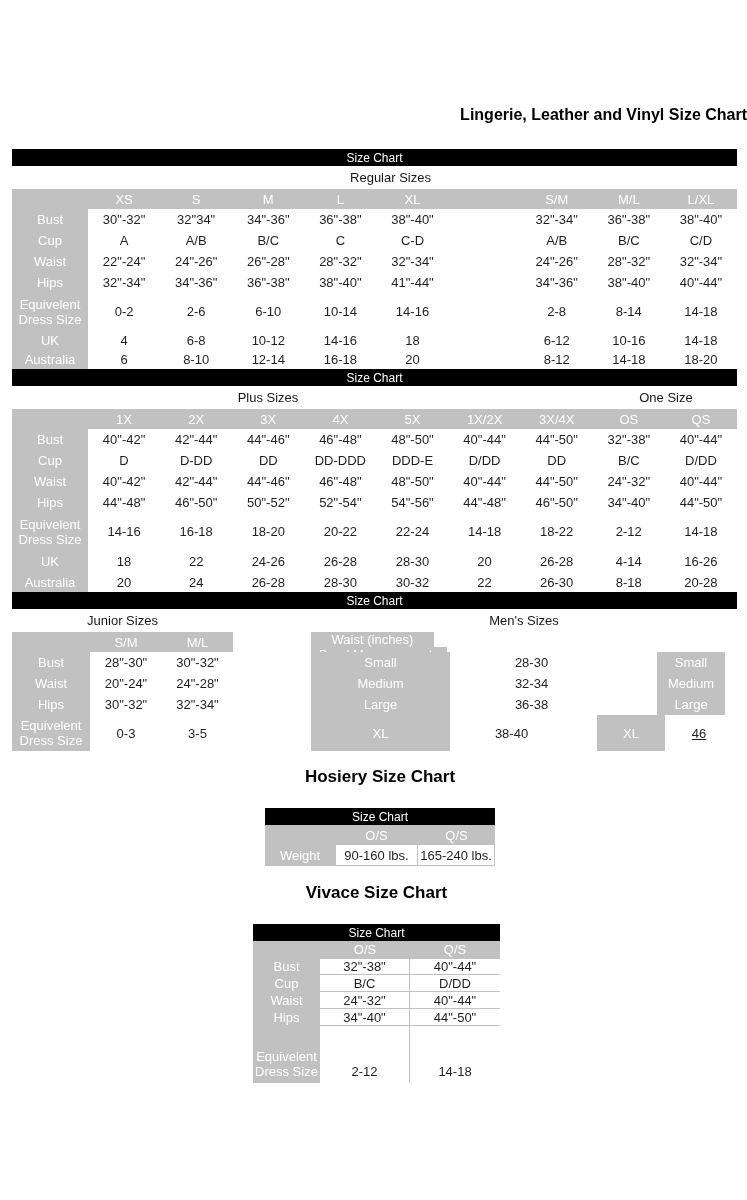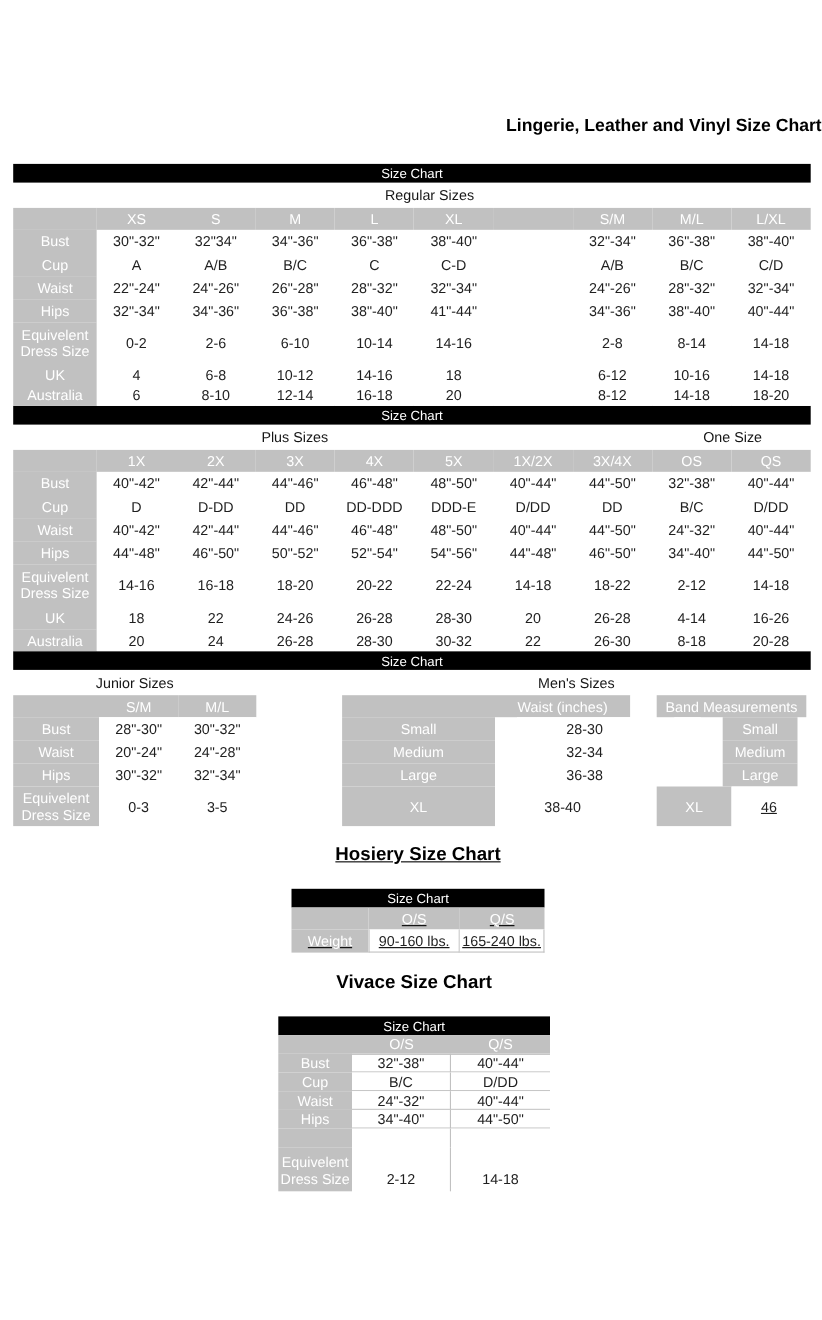"Waist (inches)" .mens .hdr-row { flex-direction: none -> column }
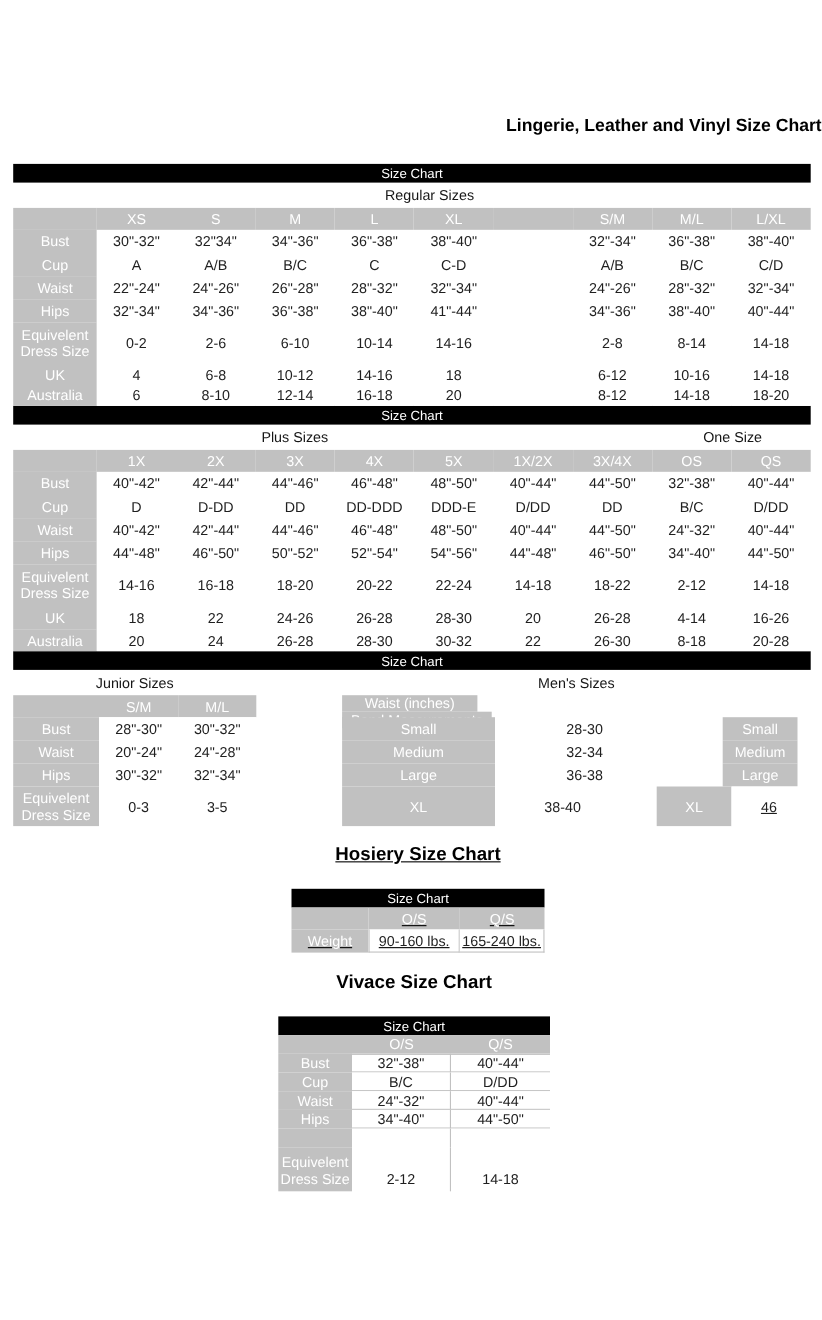"Hosiery Size Chart" .hos-wrap { text-decoration: underline -> none }
